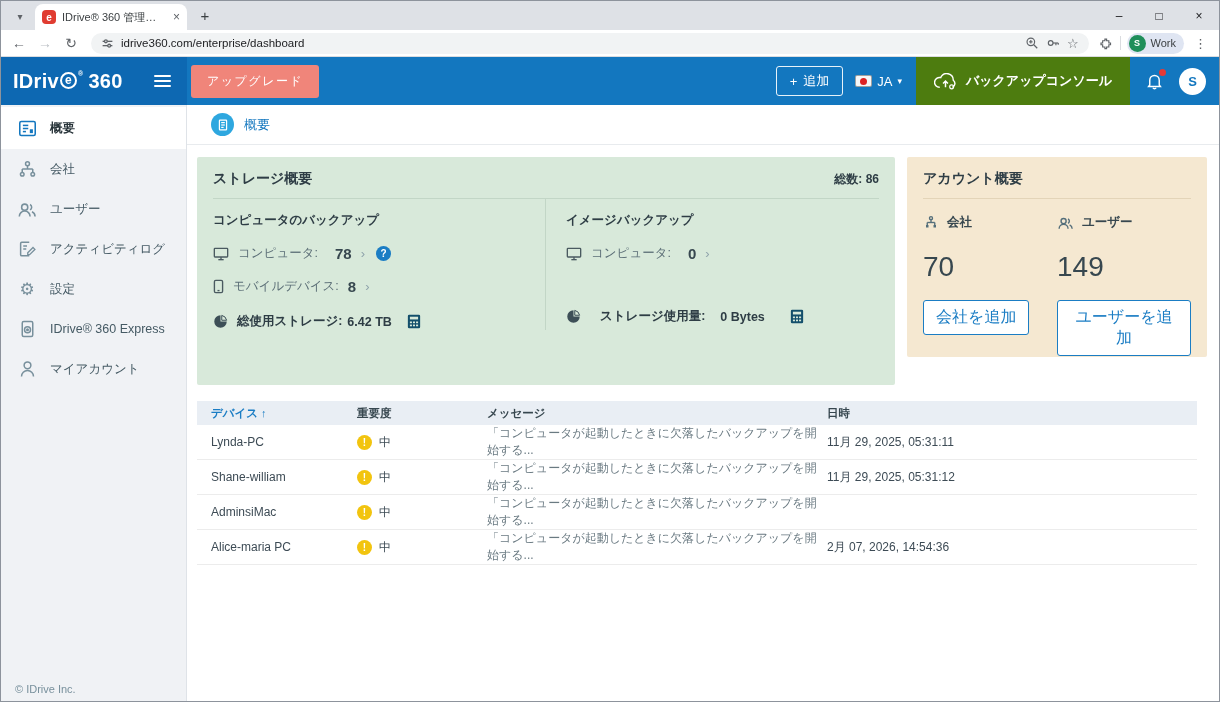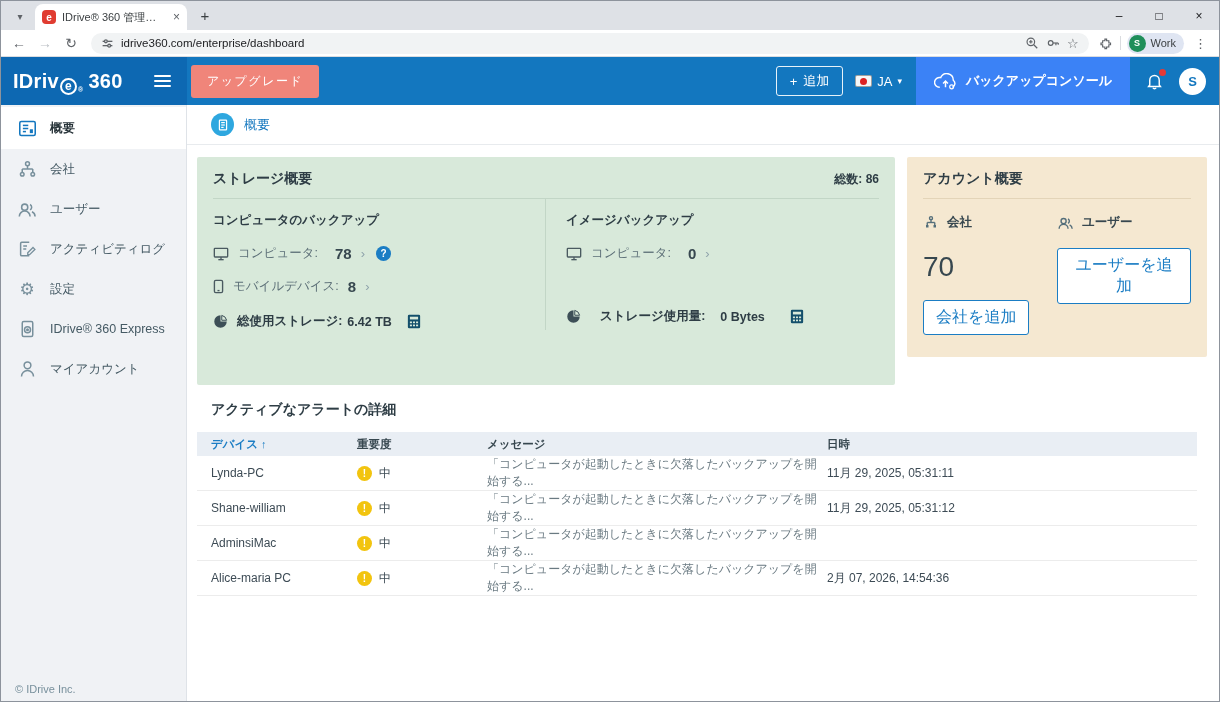"IDriv" .logo { align-items: flex-end -> flex-start }
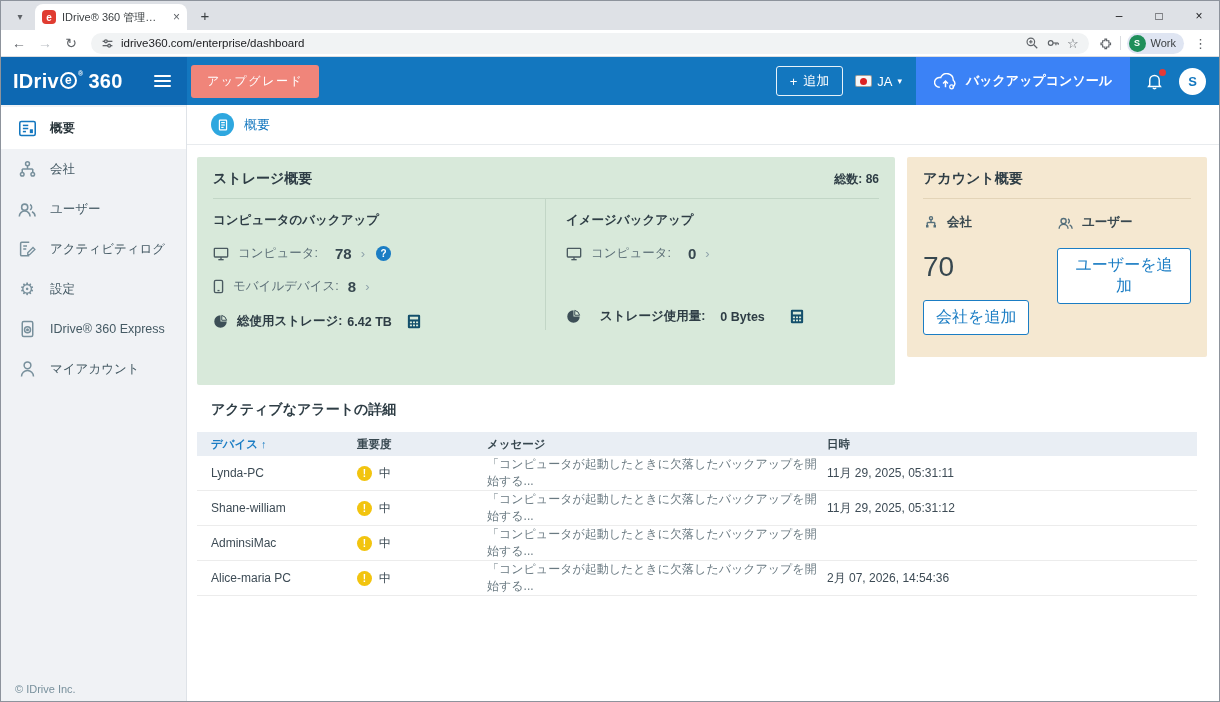"バックアップコンソール" .console-sec { background: #3b82f6 -> #4d7c0f }
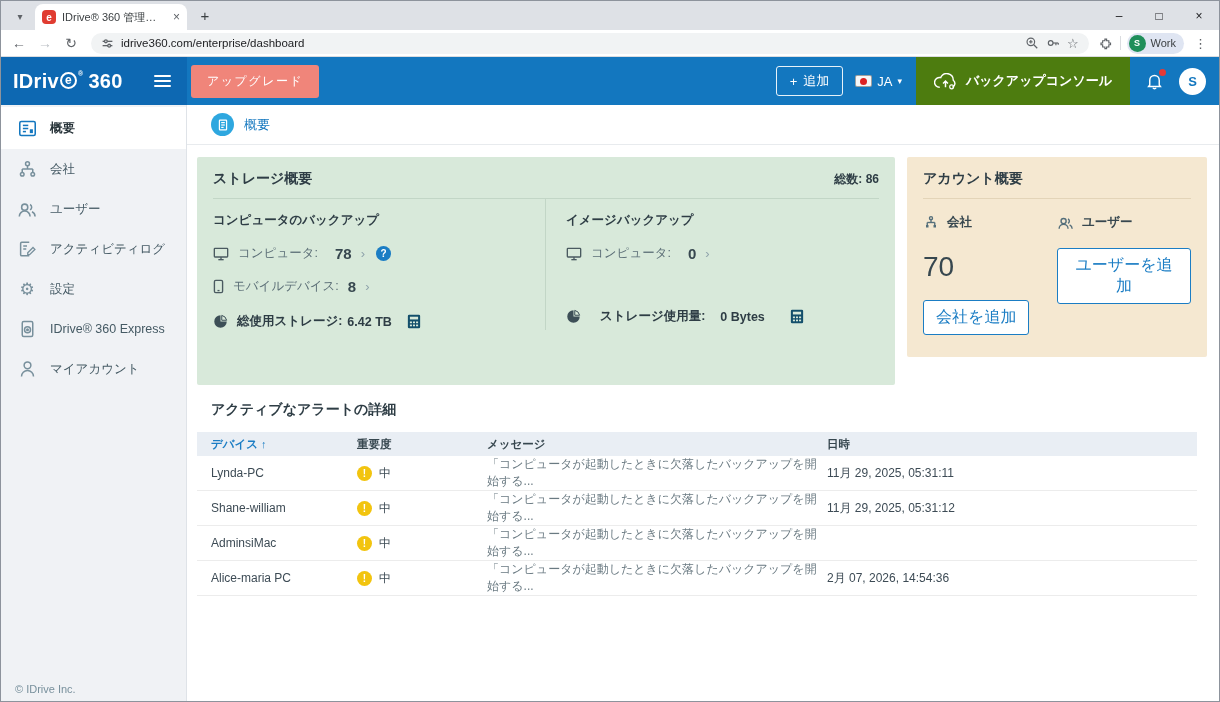"149" div.ac-count { html: none -> <div>149</div> }
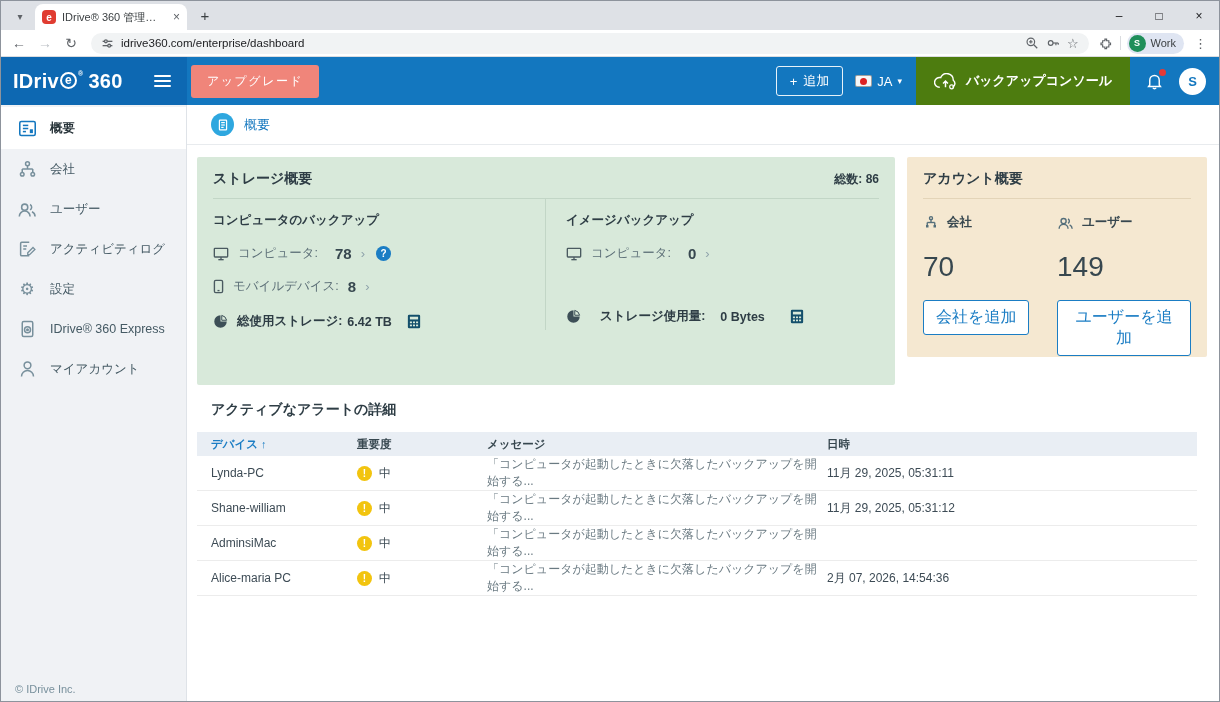"アクティブなアラートの詳細" div.alerts-title { html: <div>アクティブなアラートの詳細</div> -> none }
